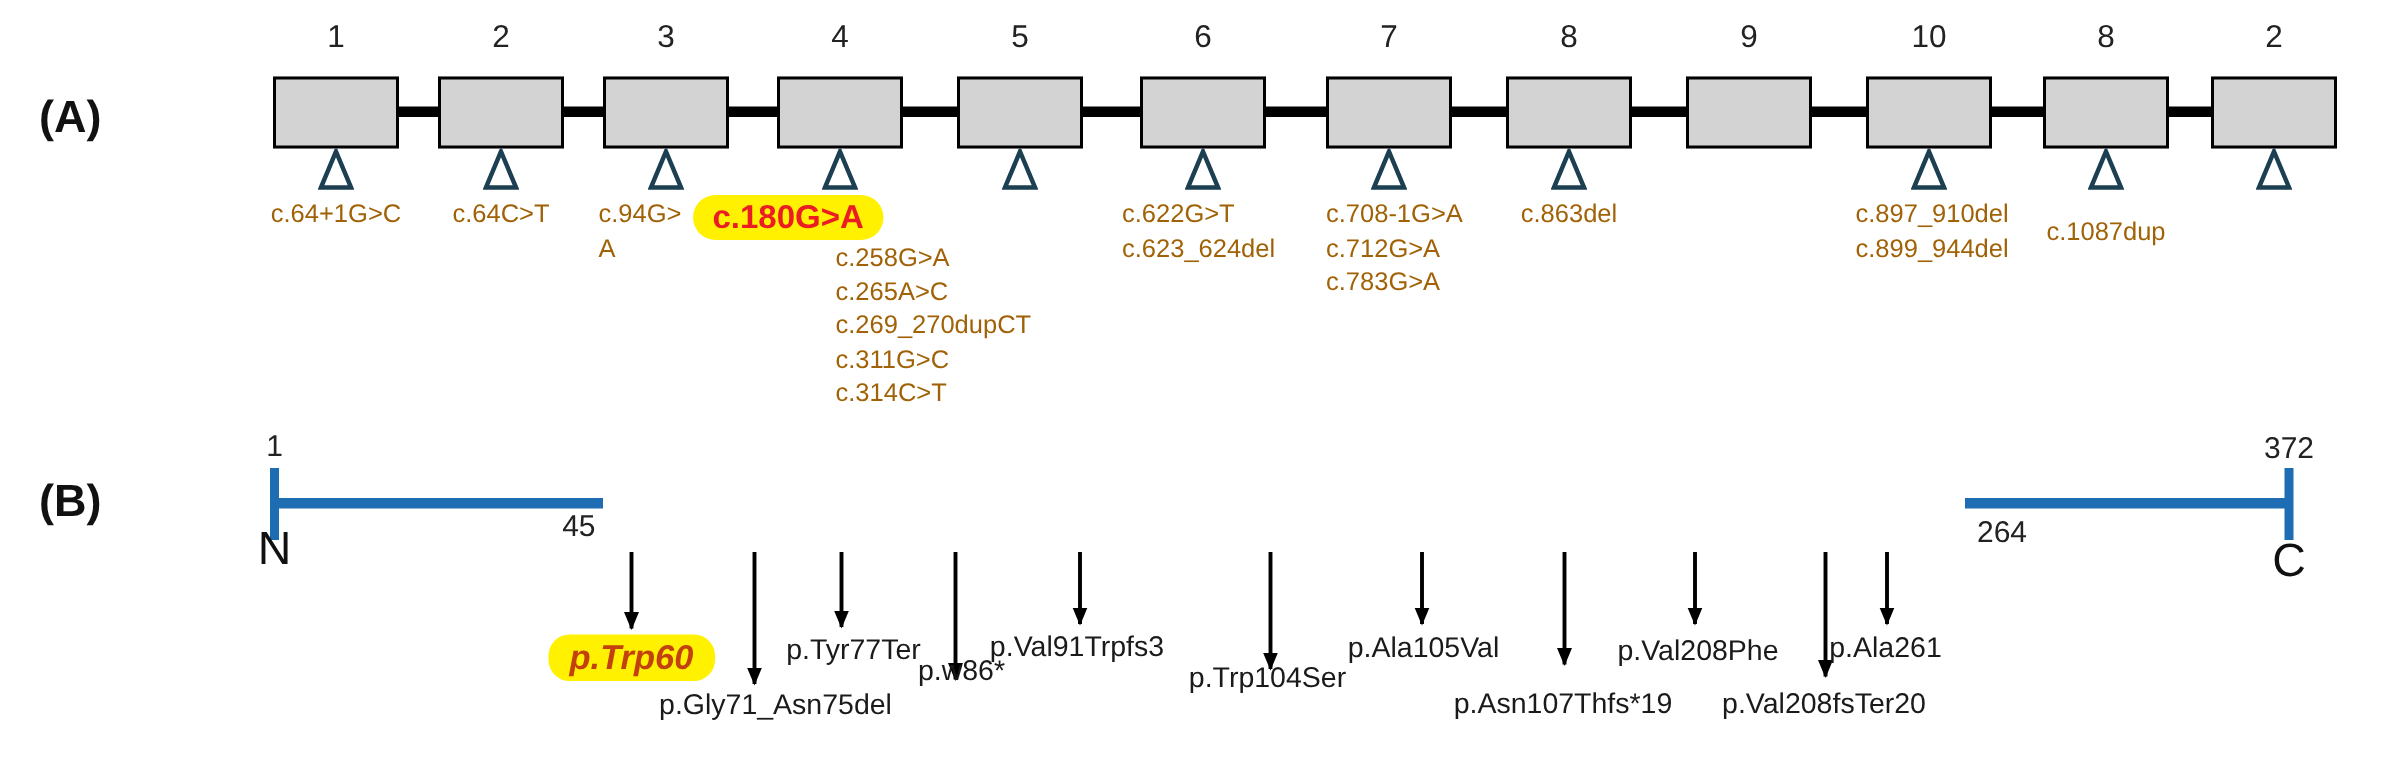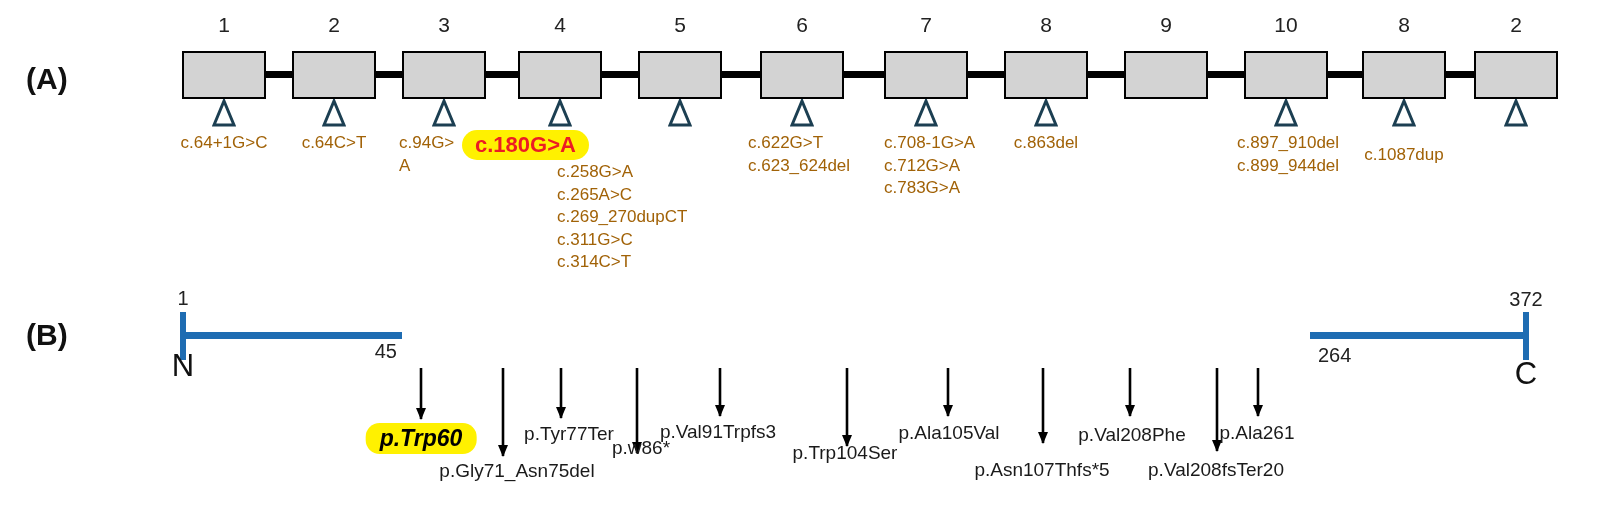"p.Trp60" .hl-pill-b { color: #000000 -> #c2410c }
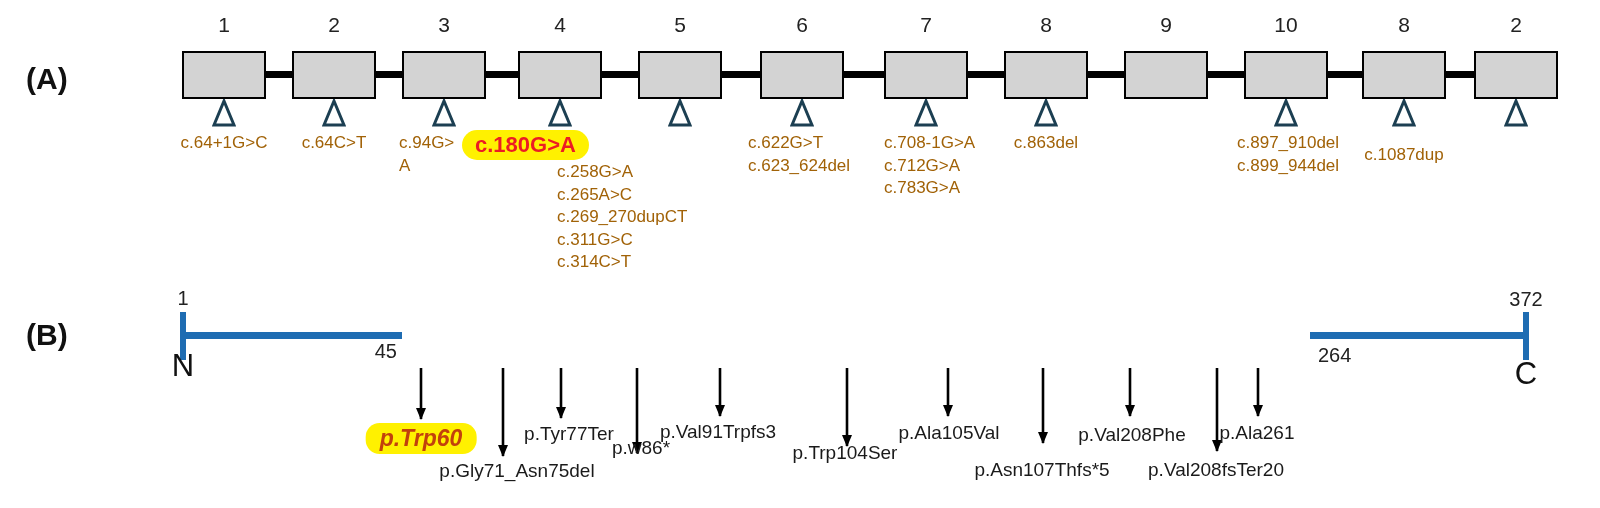"p.Asn107Thfs*5" div.prot-label { text: 5 -> 19 }
